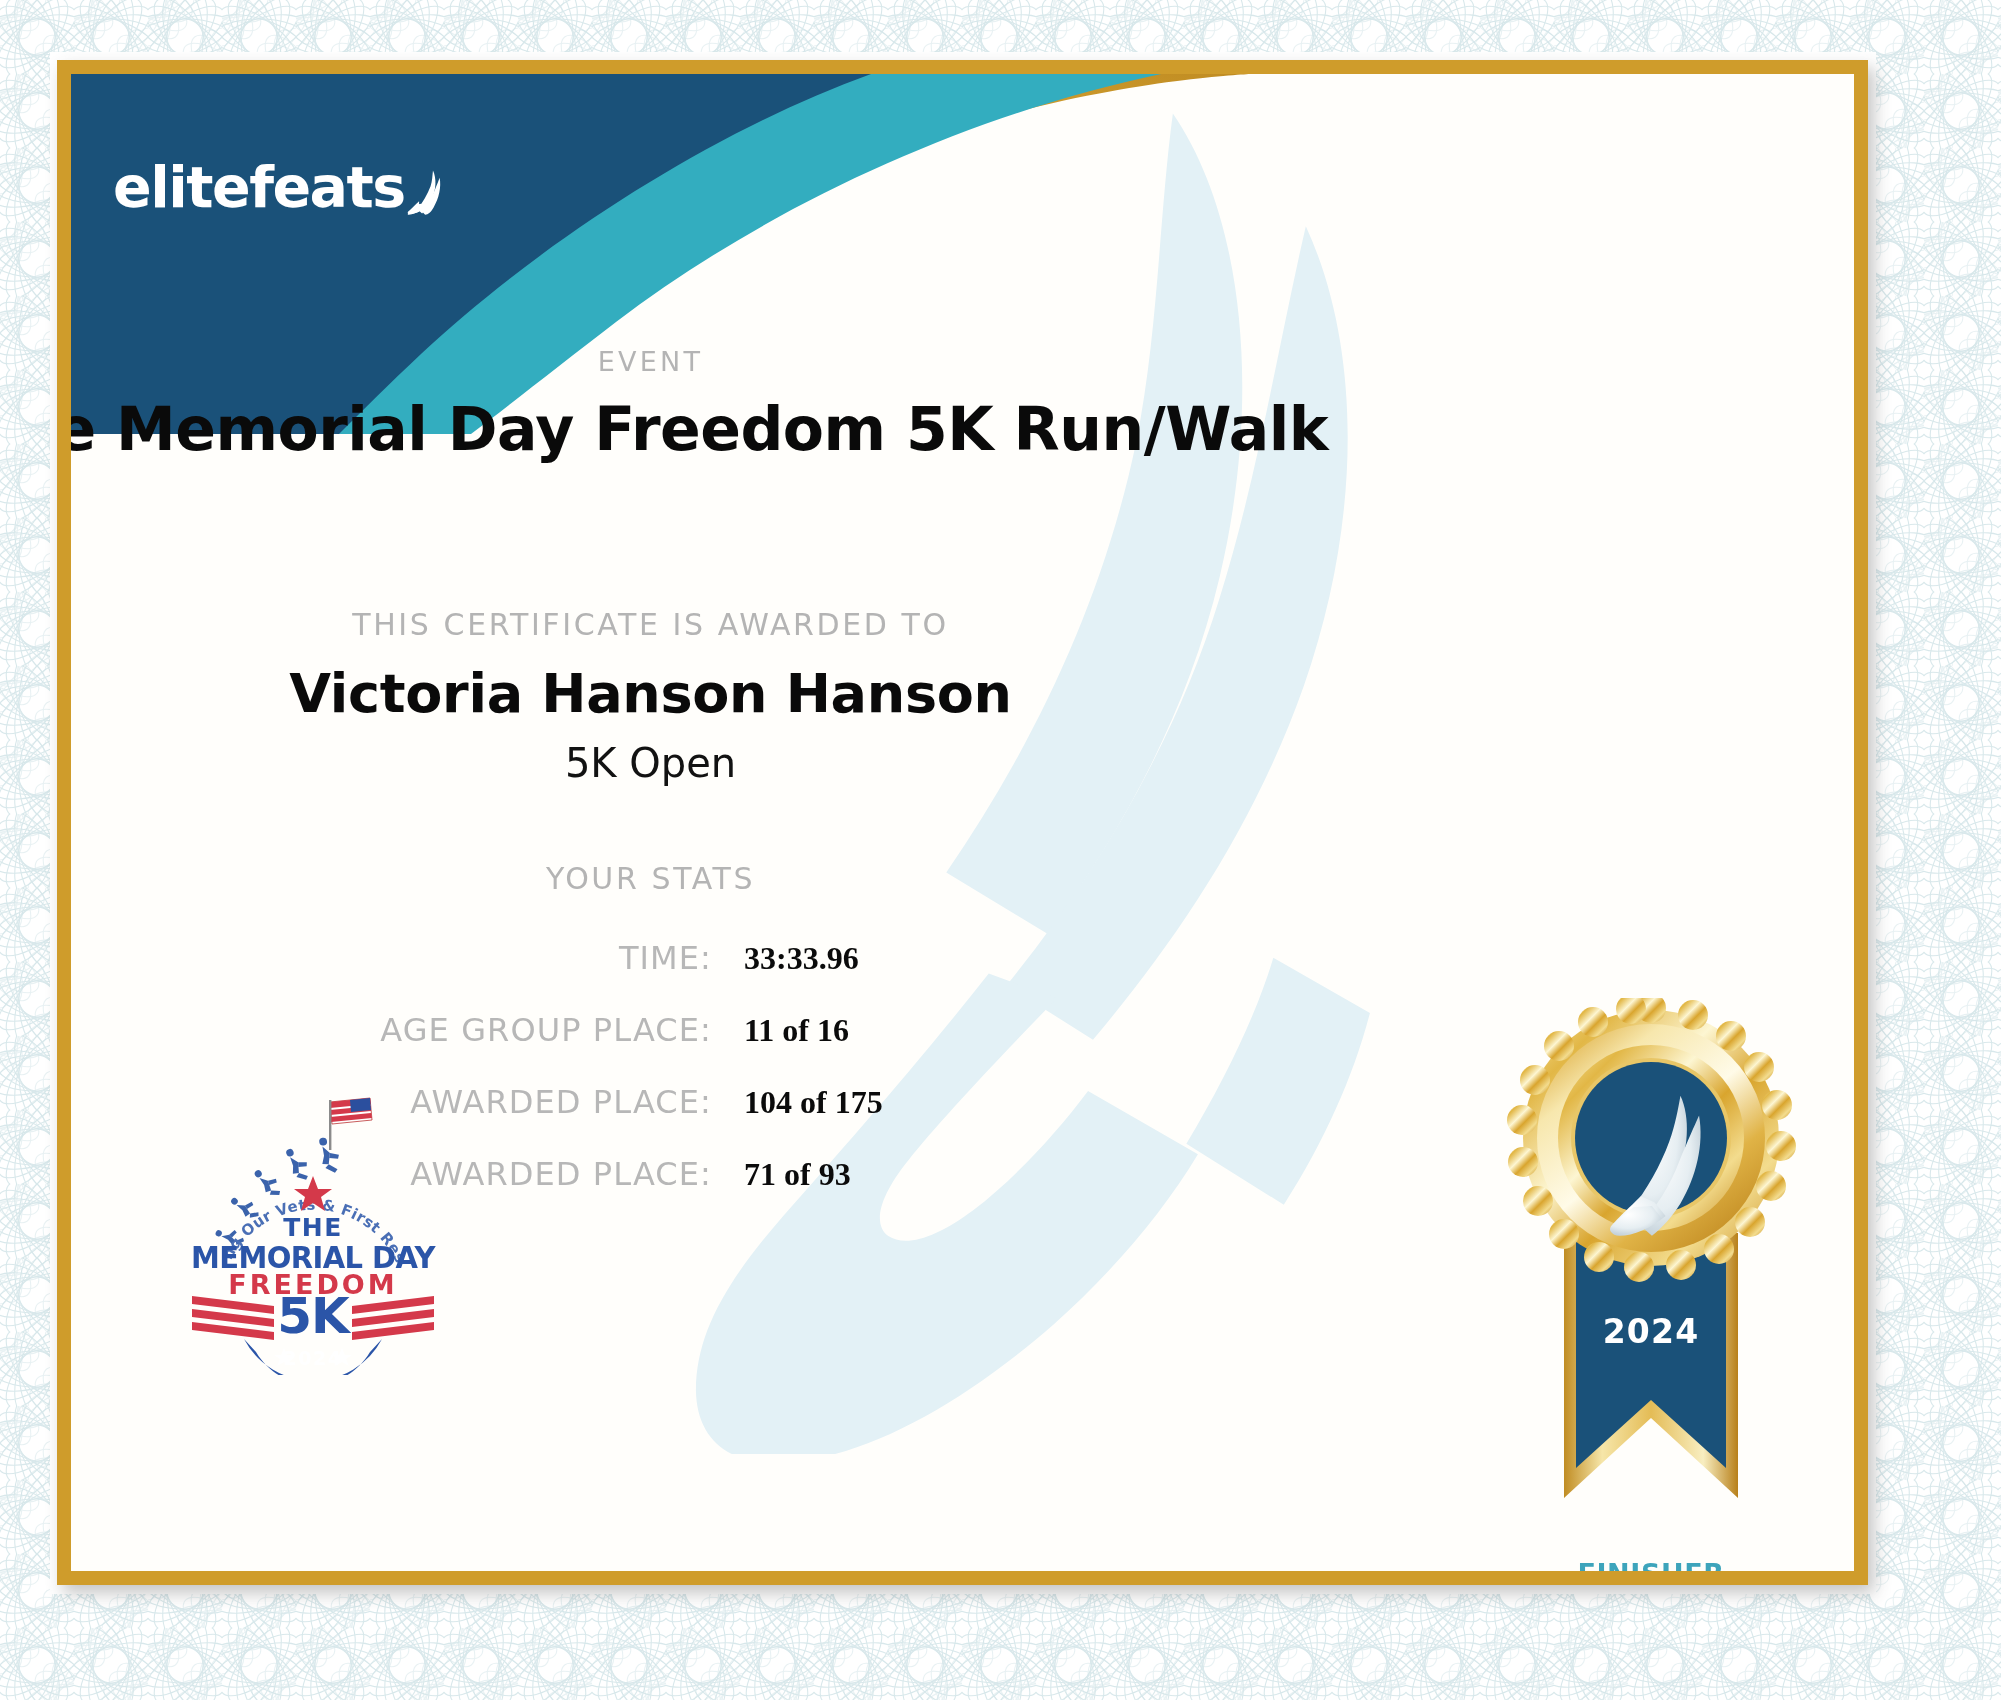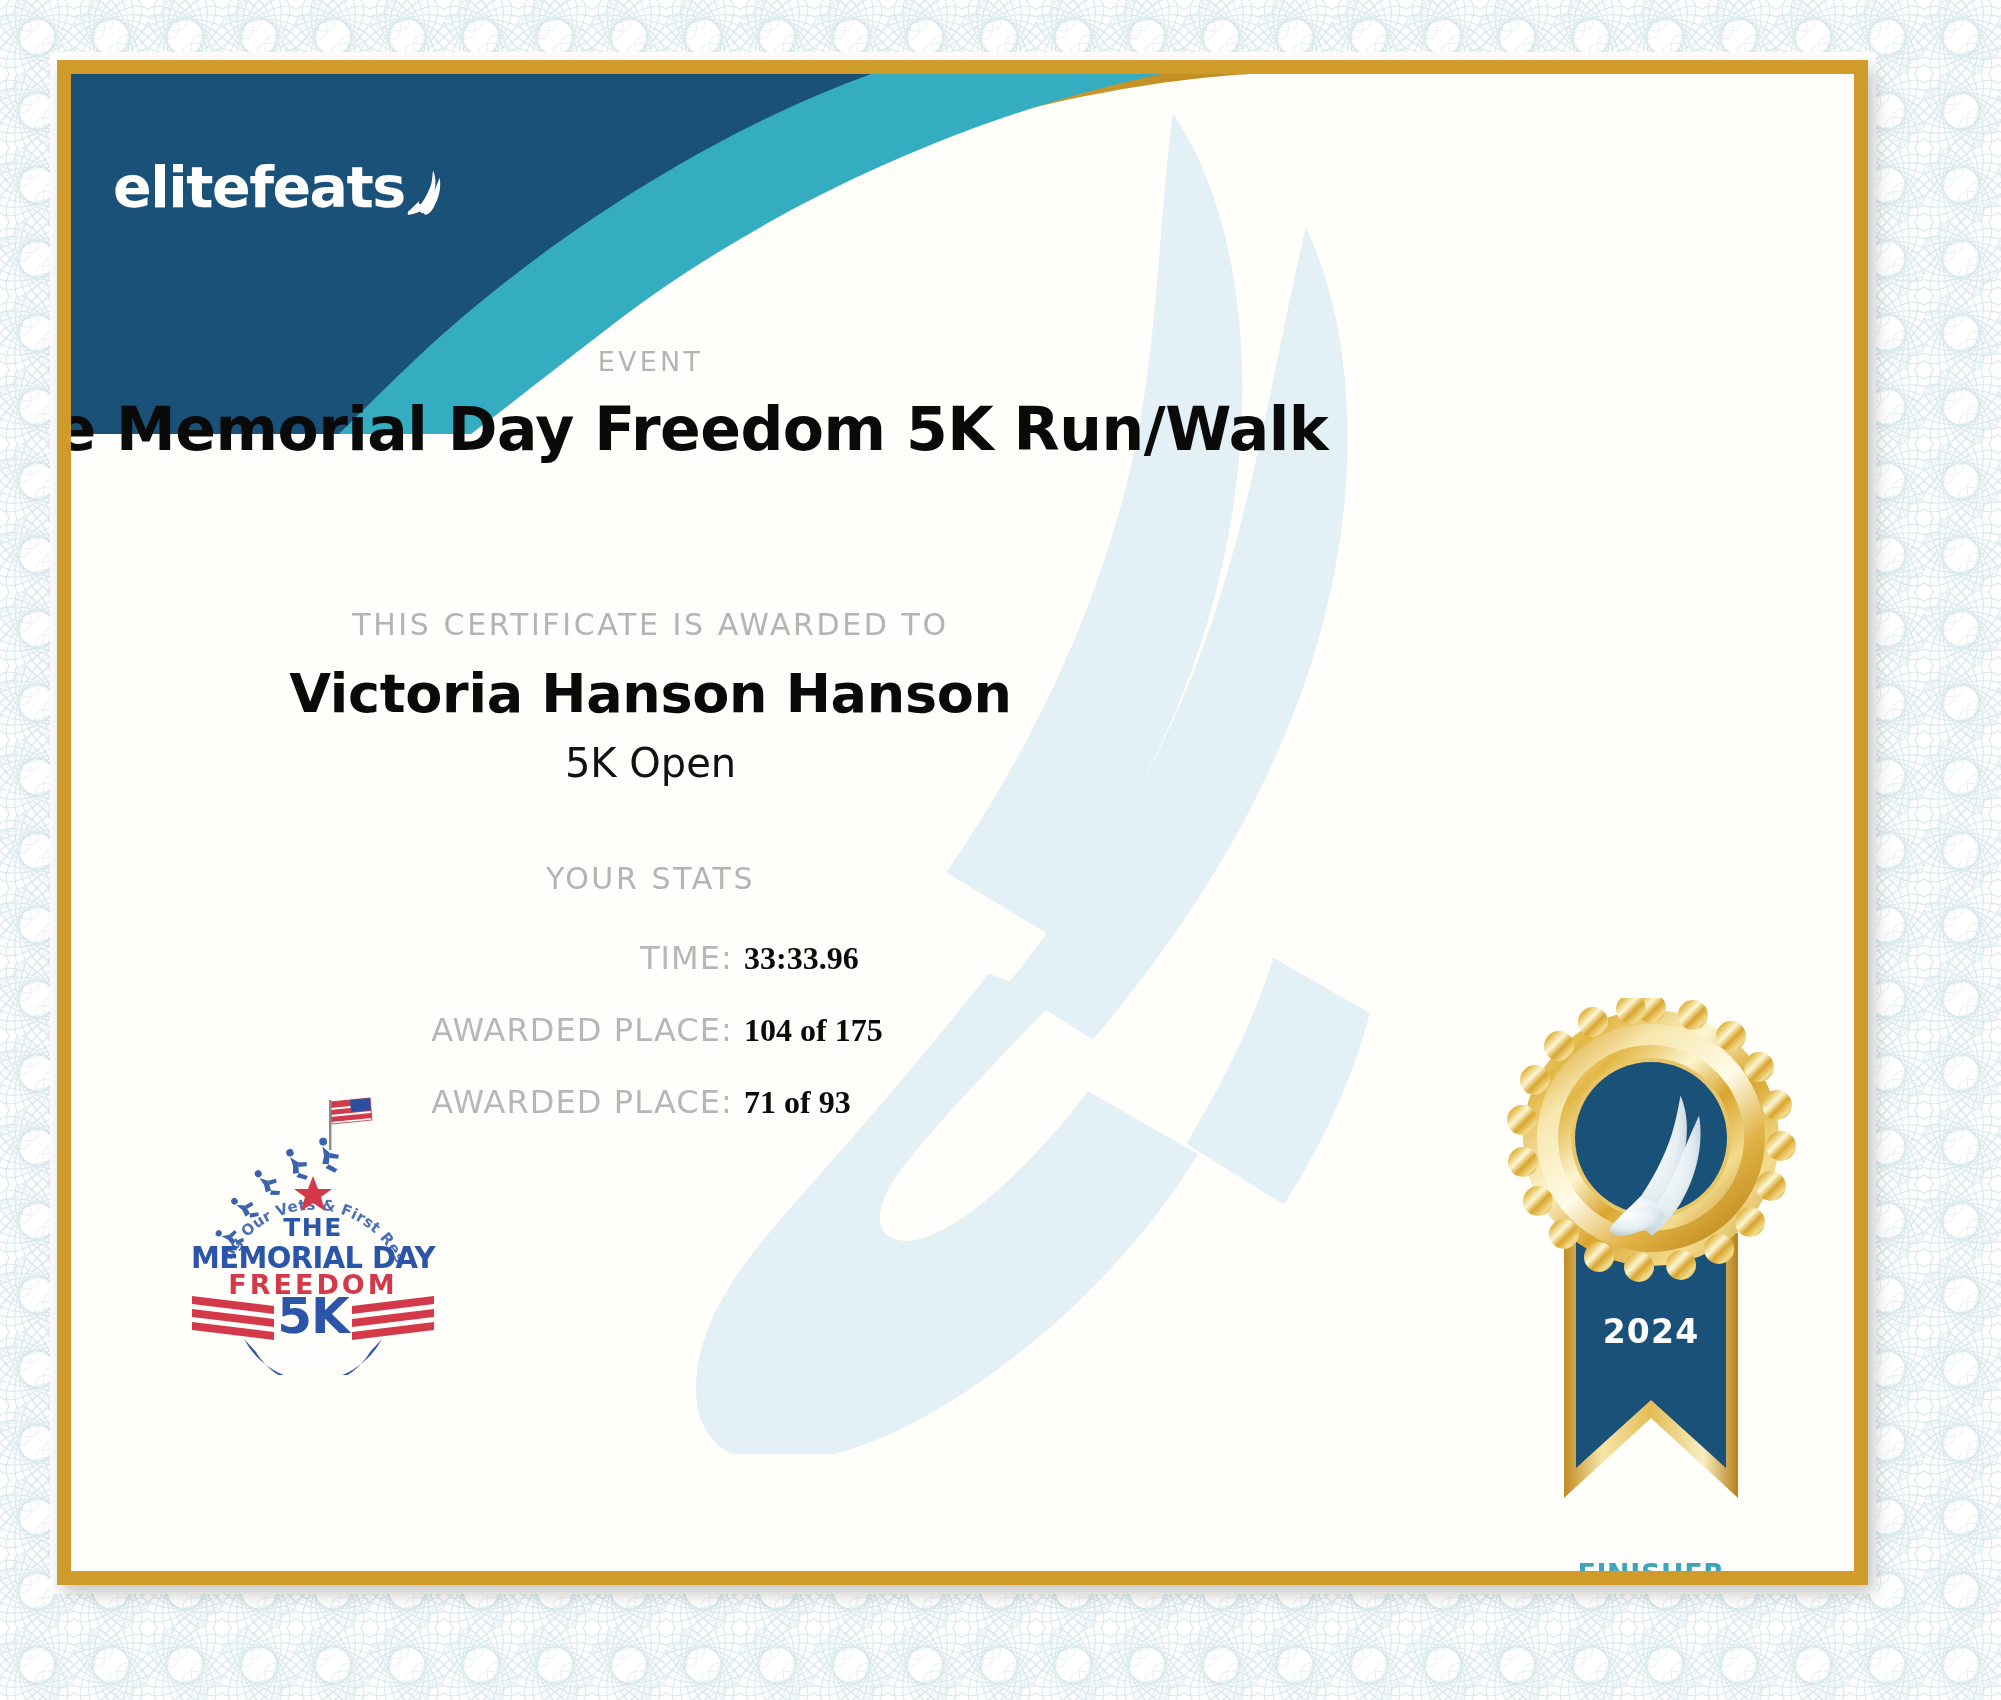"TIME:" .stat-row { gap: none -> 21px }
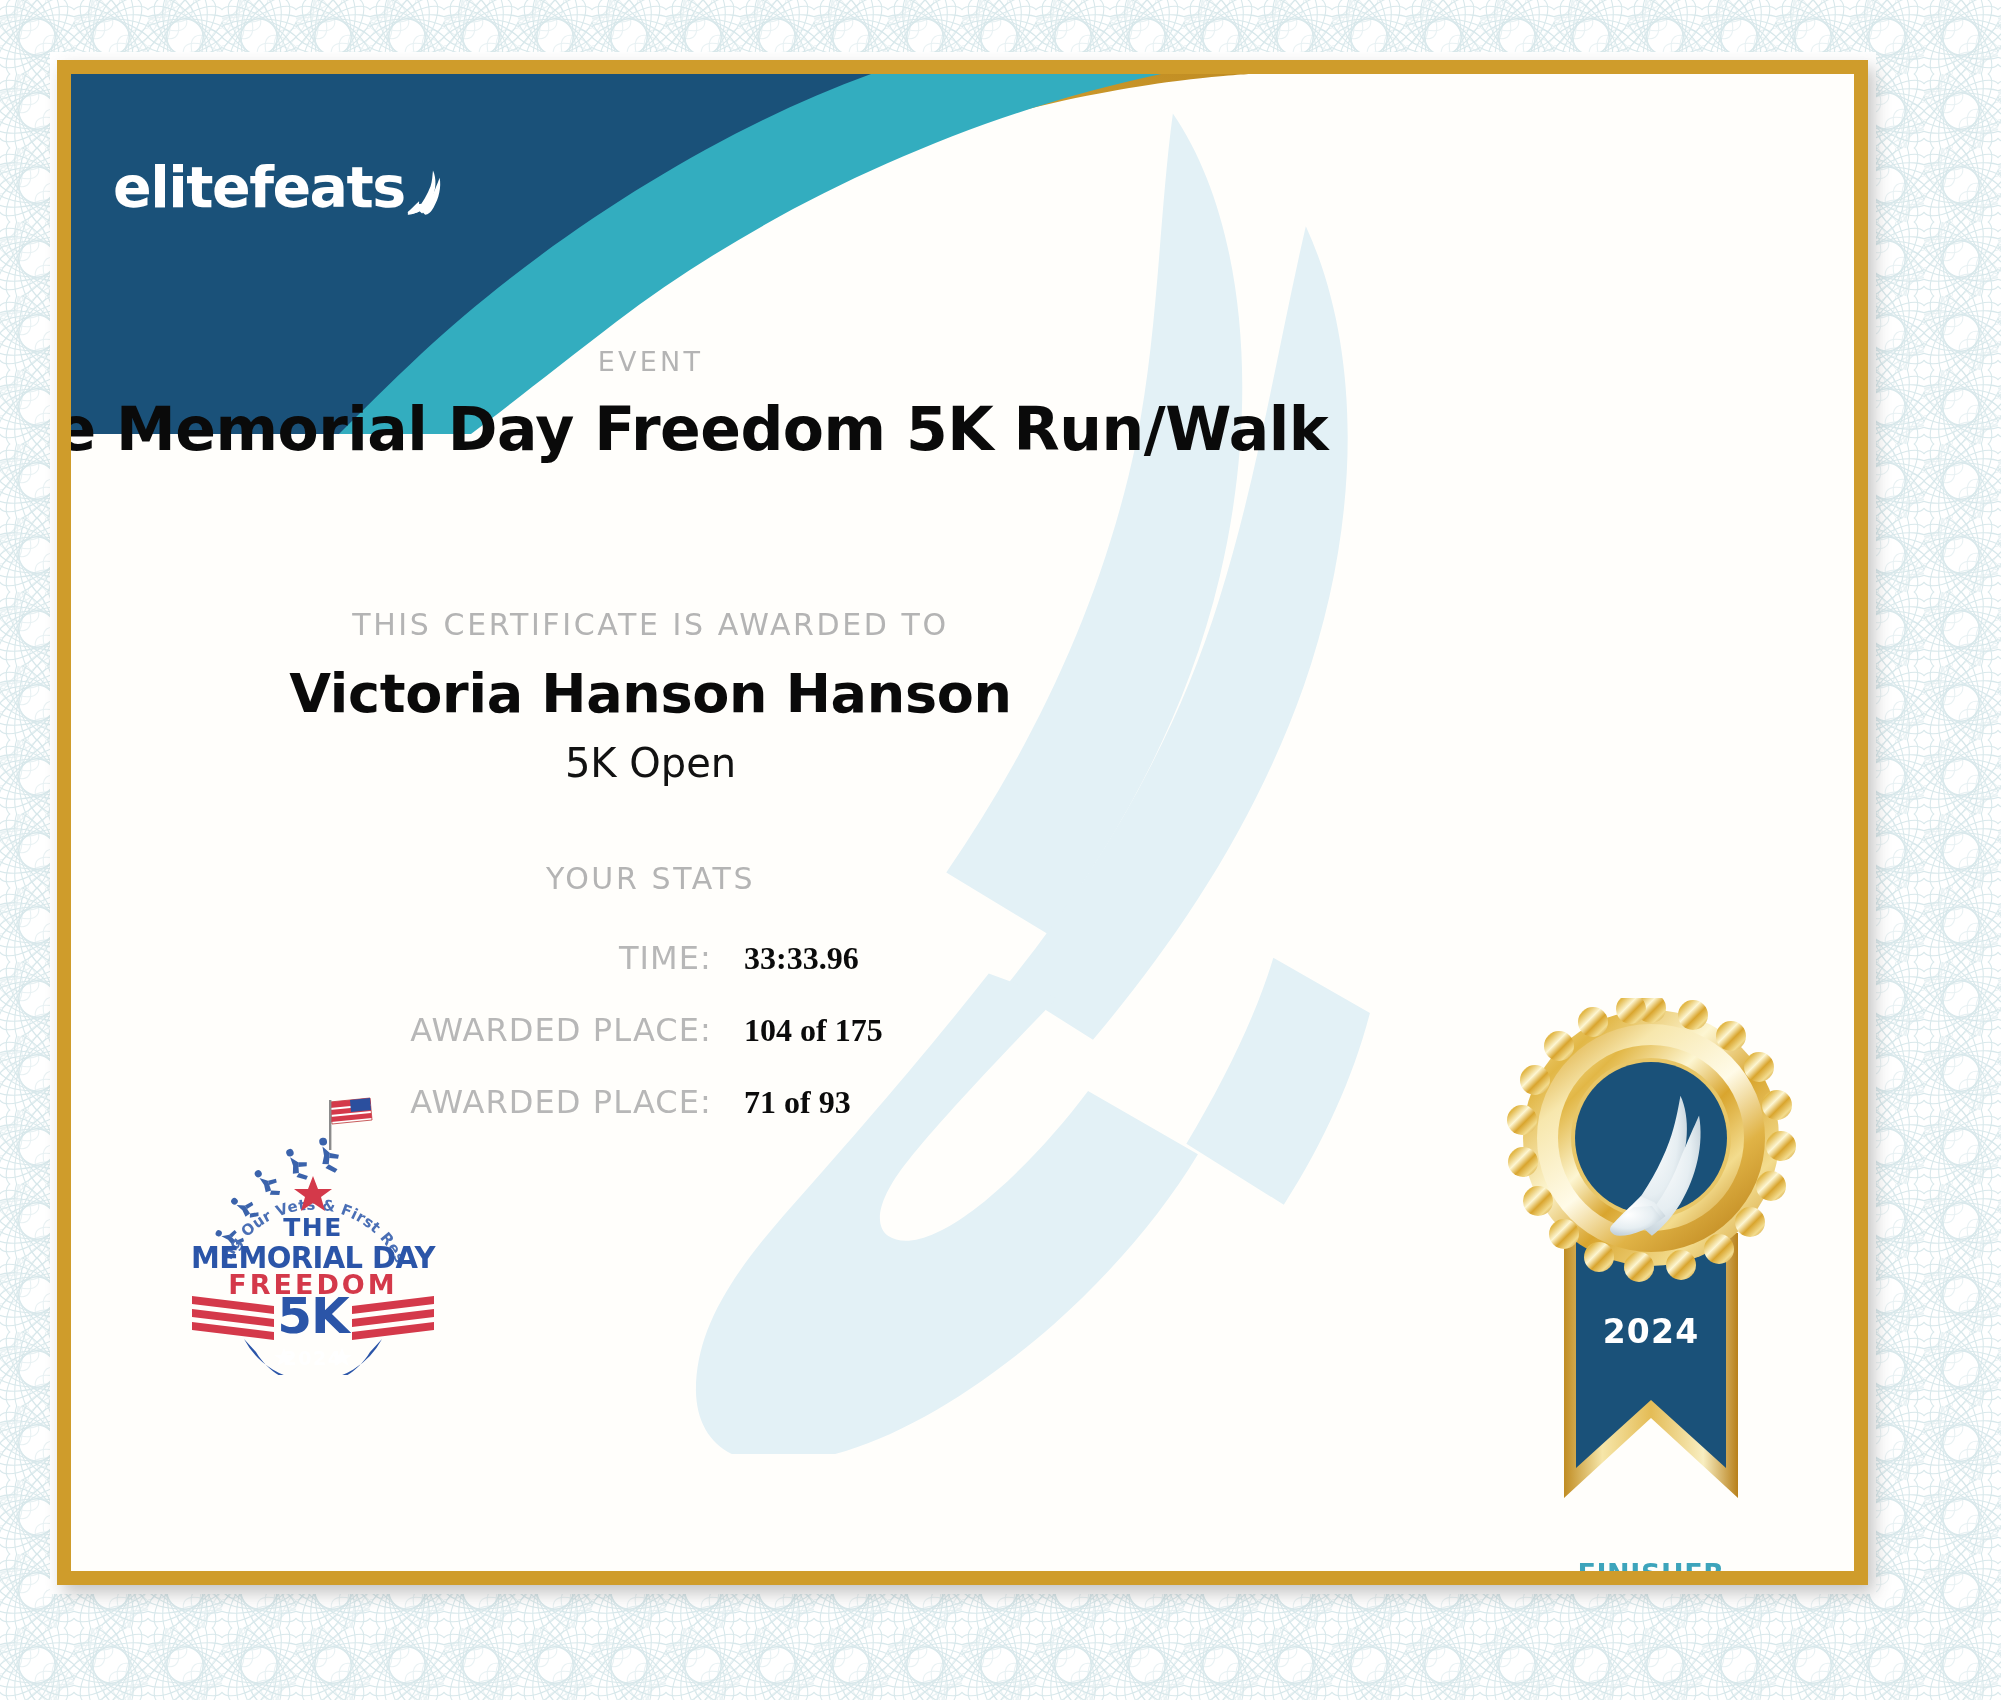"AGE GROUP PLACE:" div.stat-row { html: none -> <div> <span>AGE GROUP PLACE:</span> <span>11 of 16</span> </div> }
